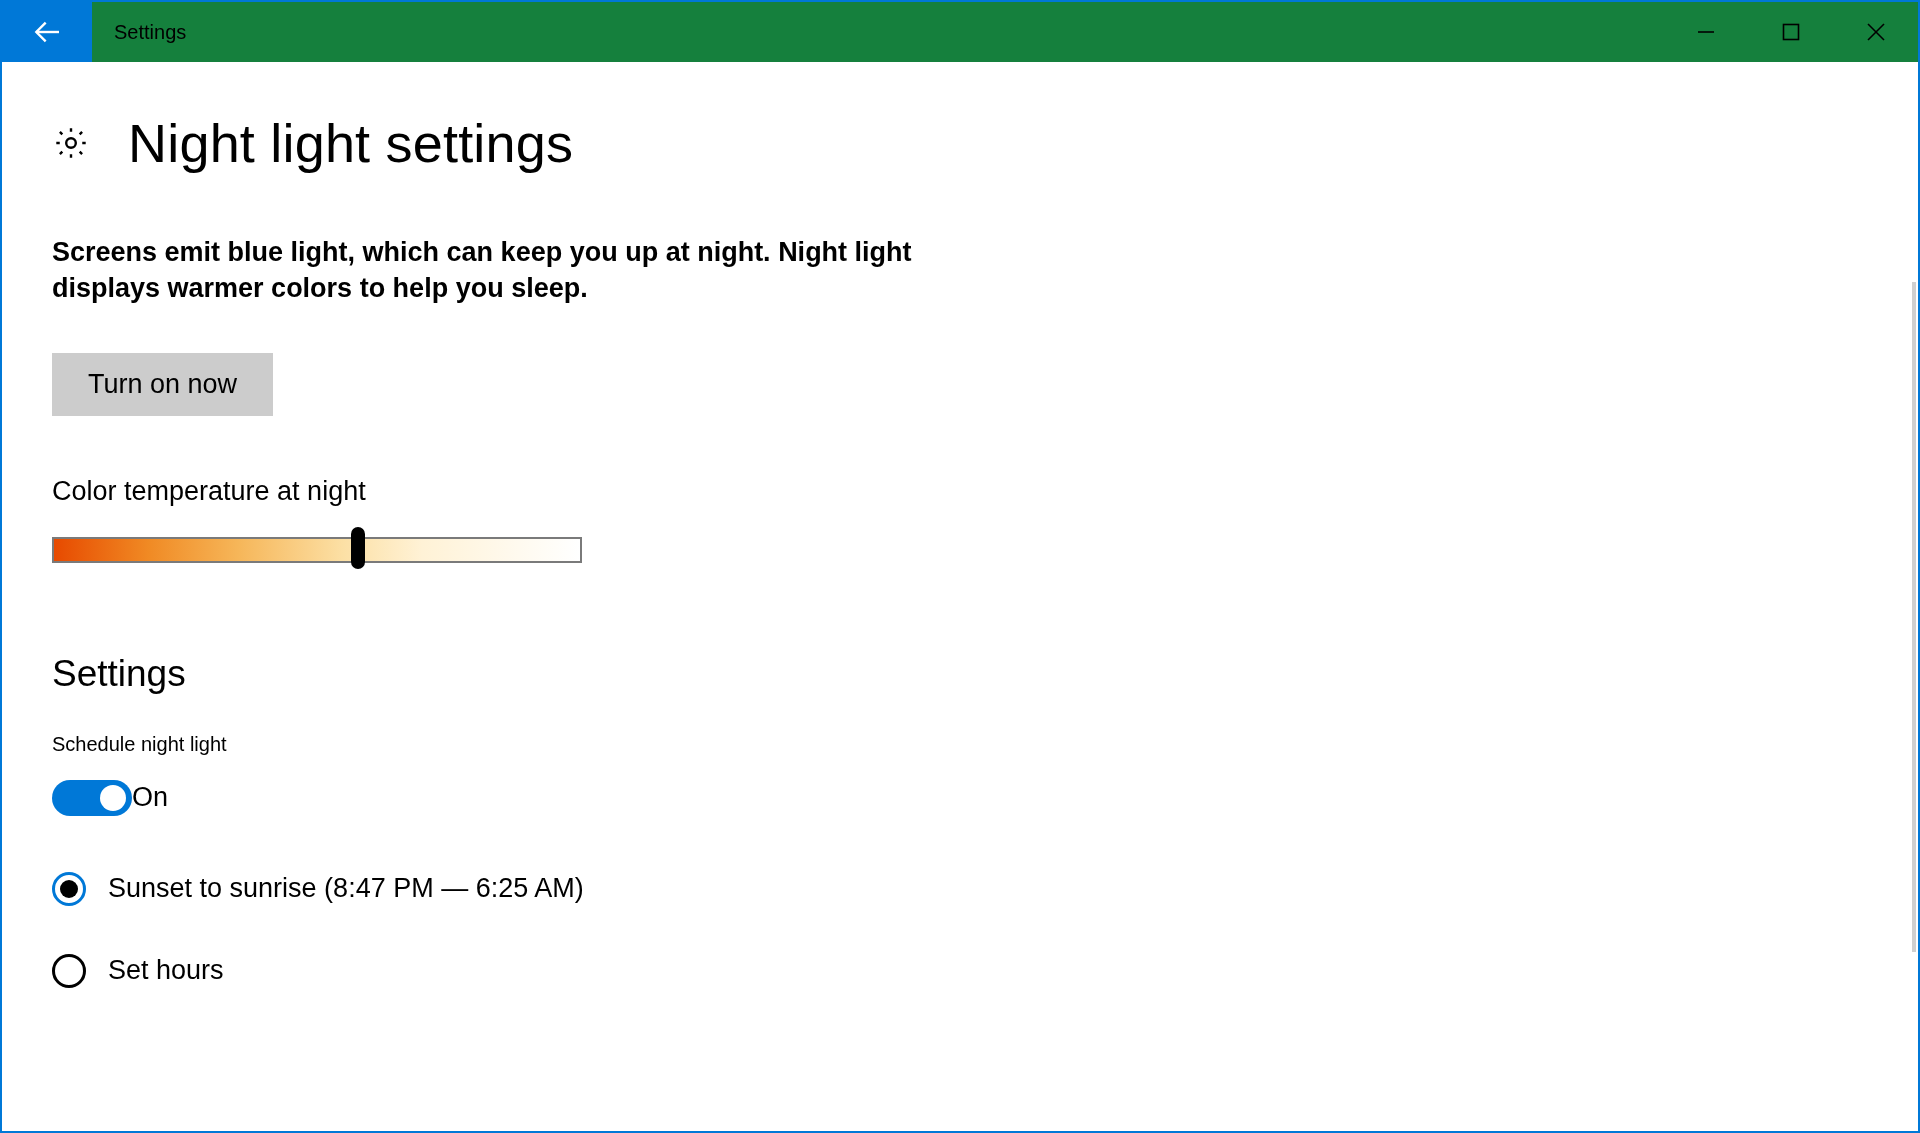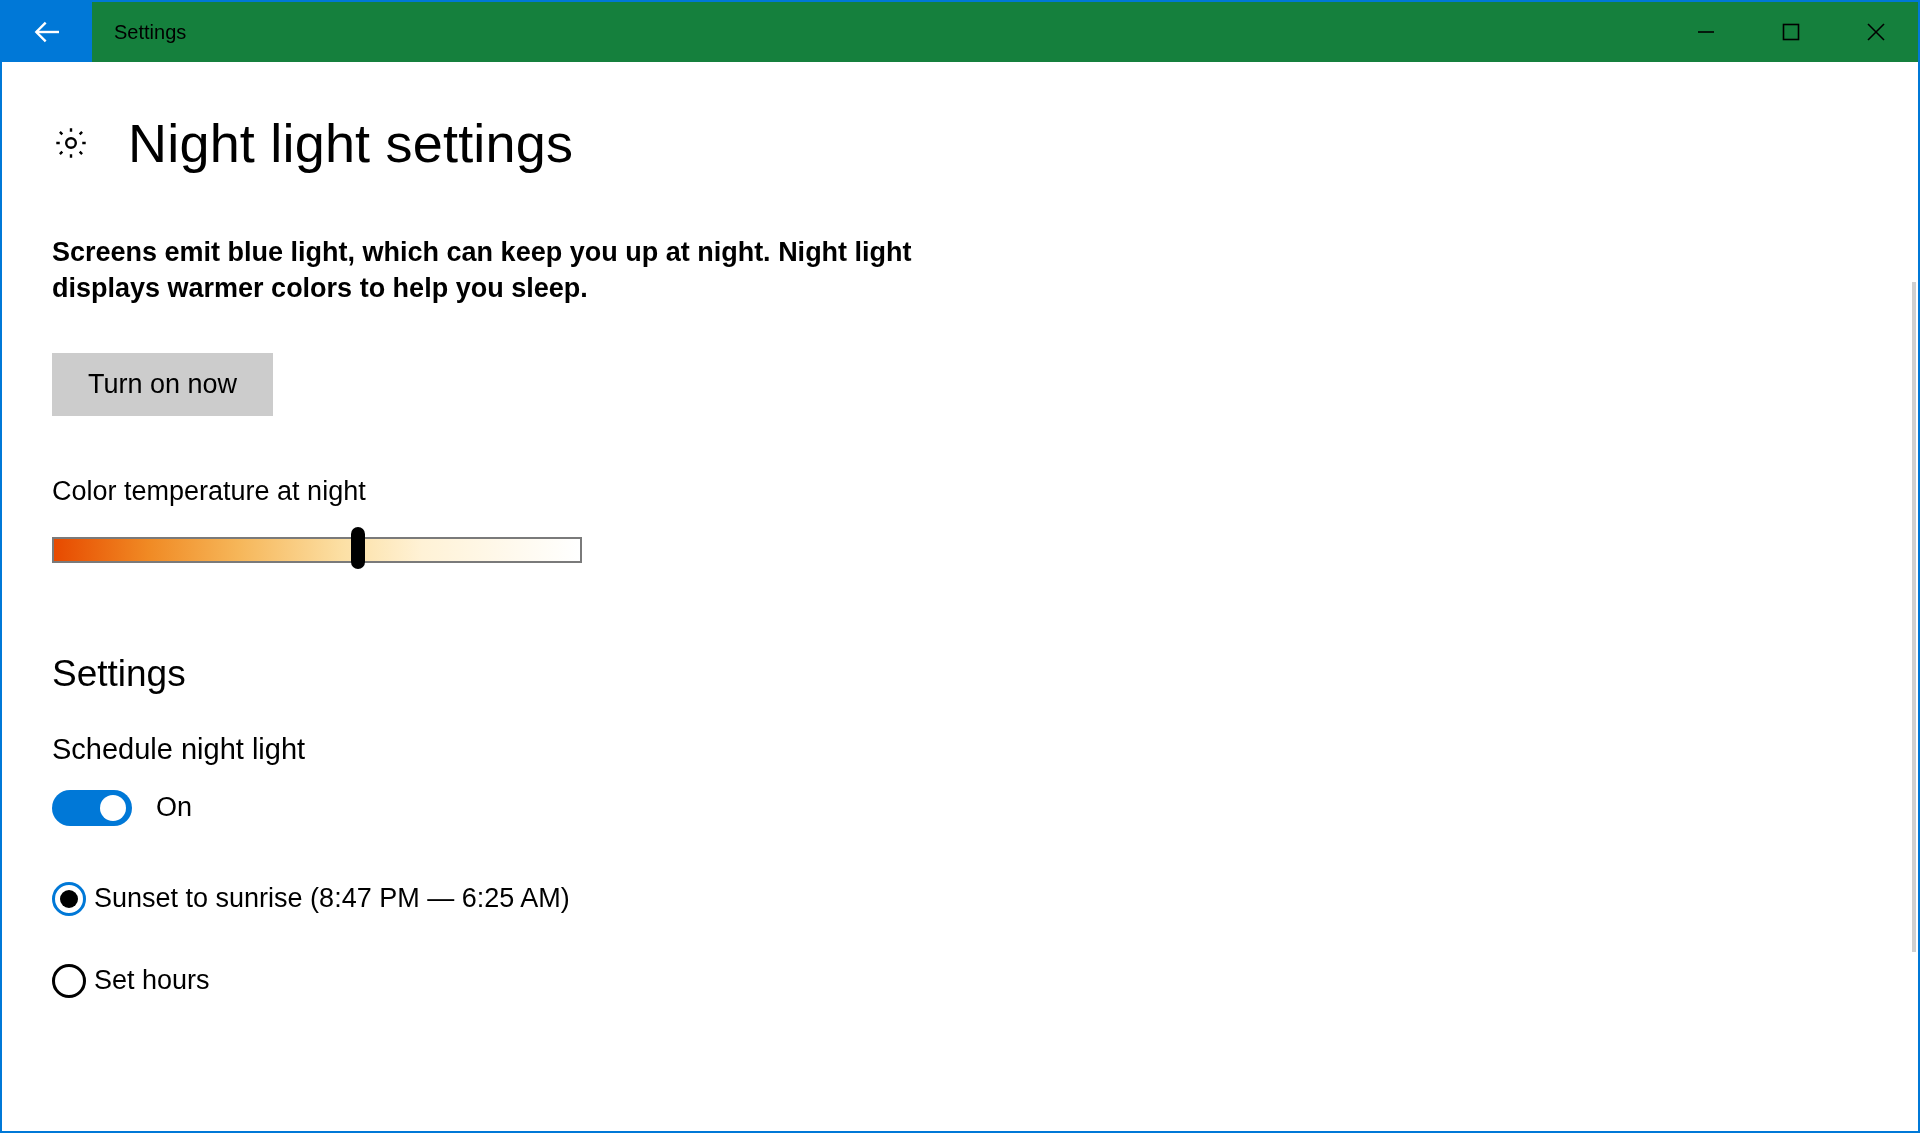"Schedule night light" .toggle-label { font-size: 29px -> 20px }
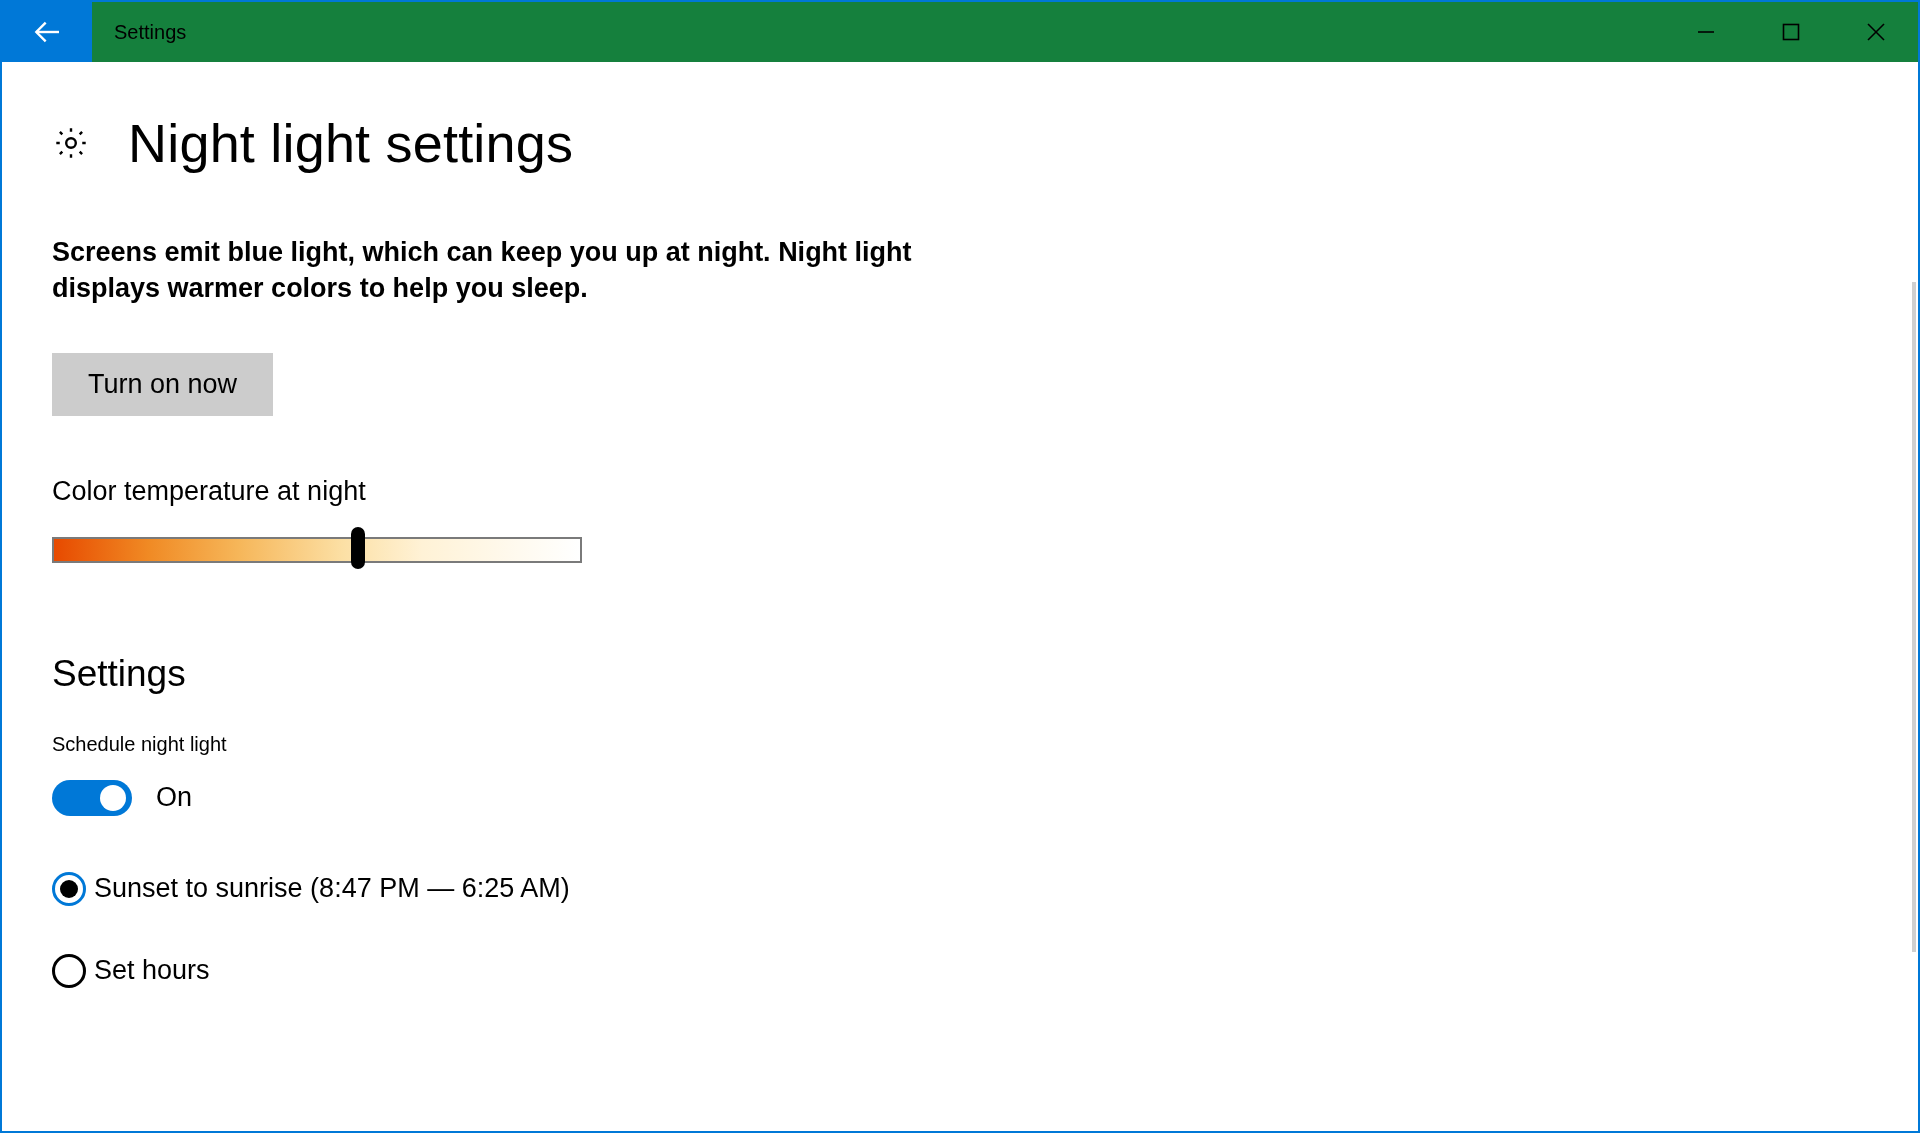"On" .toggle-row { gap: 24px -> none }
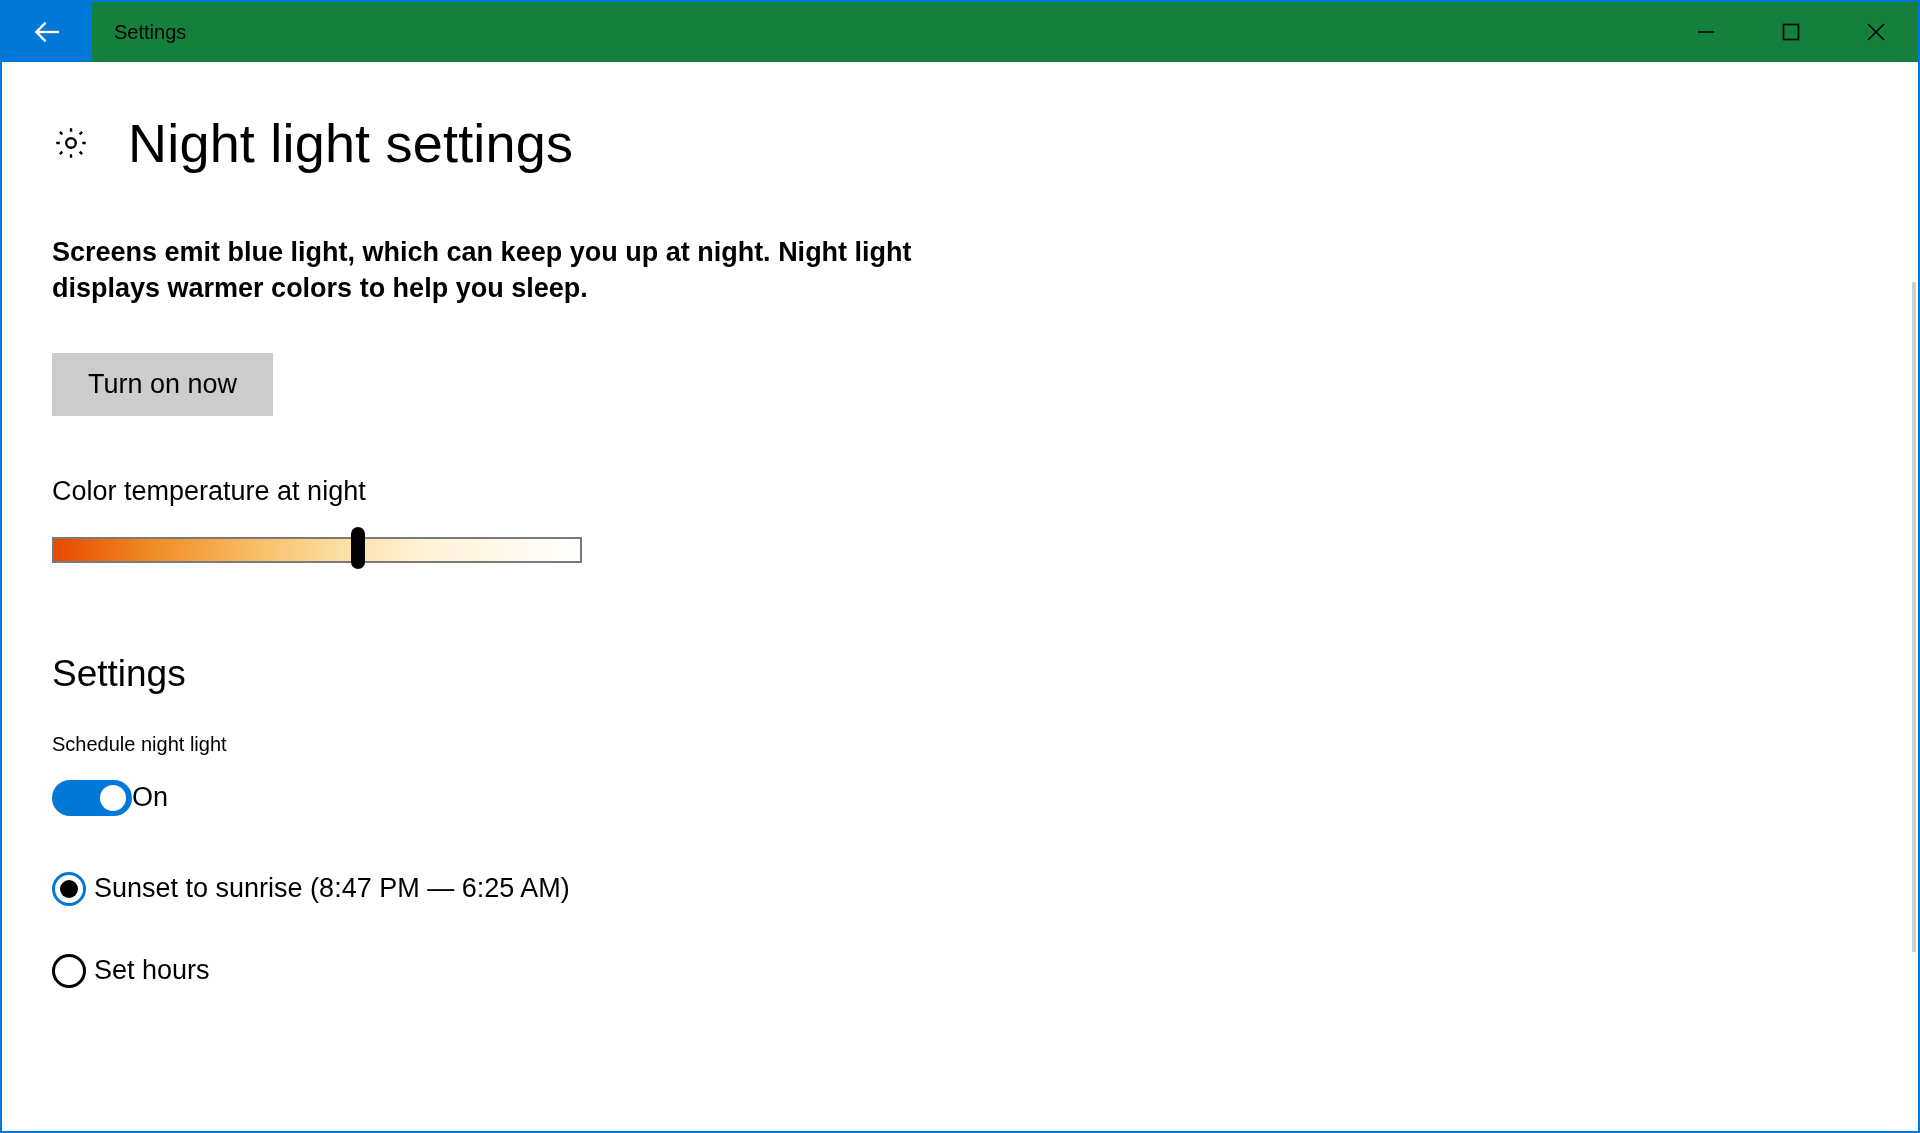"Sunset to sunrise (8:47 PM" .radio-row { gap: 8px -> 22px }
